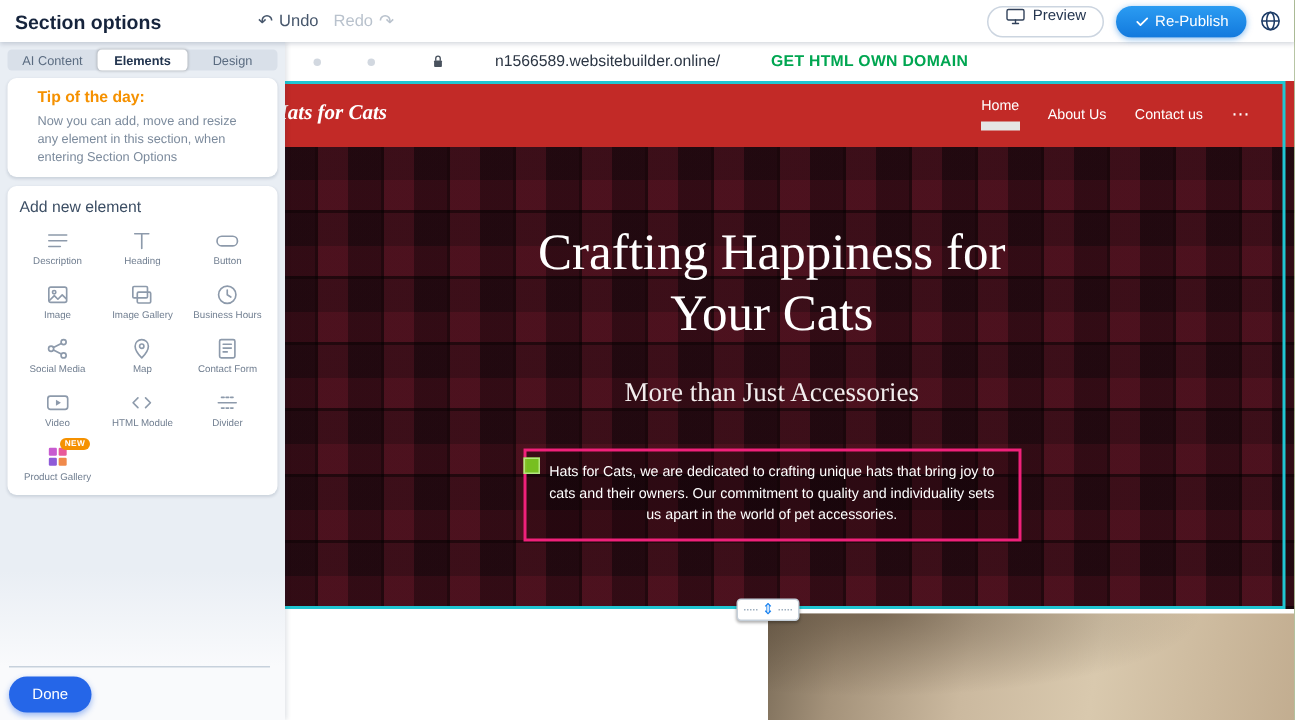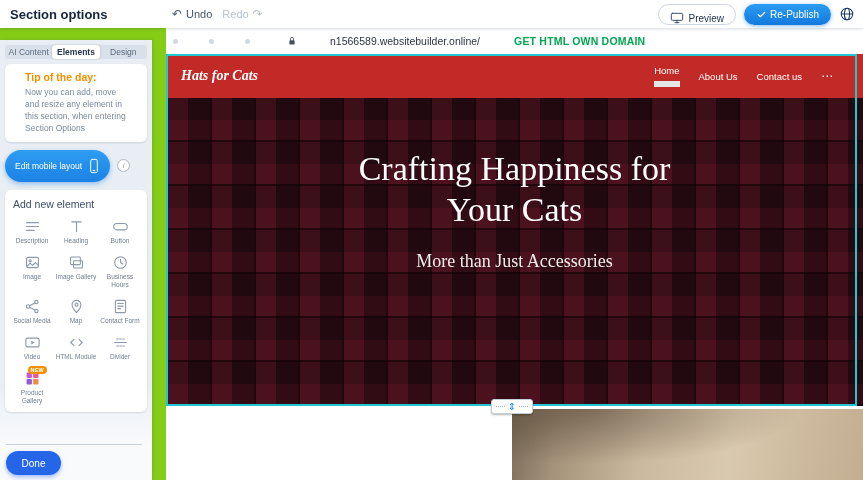"Preview" .preview-btn { align-items: flex-end -> flex-start }
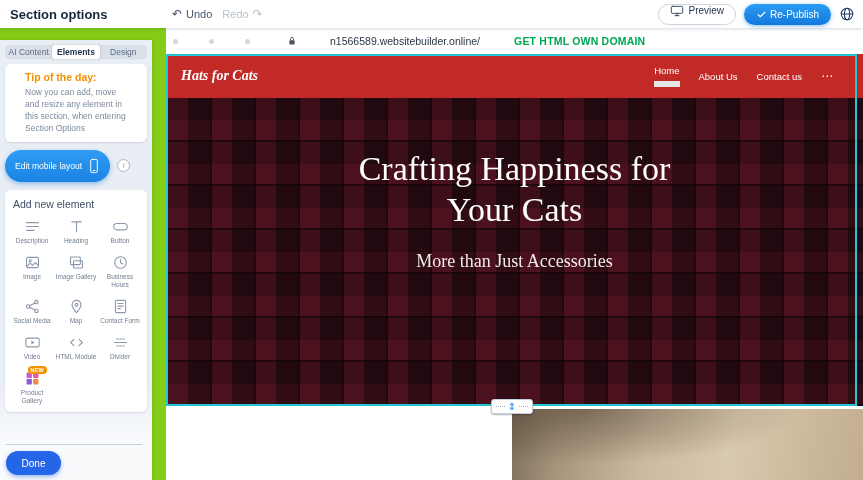"AI Content" .panel { top: 40px -> 28px; width: 152px -> 190px }
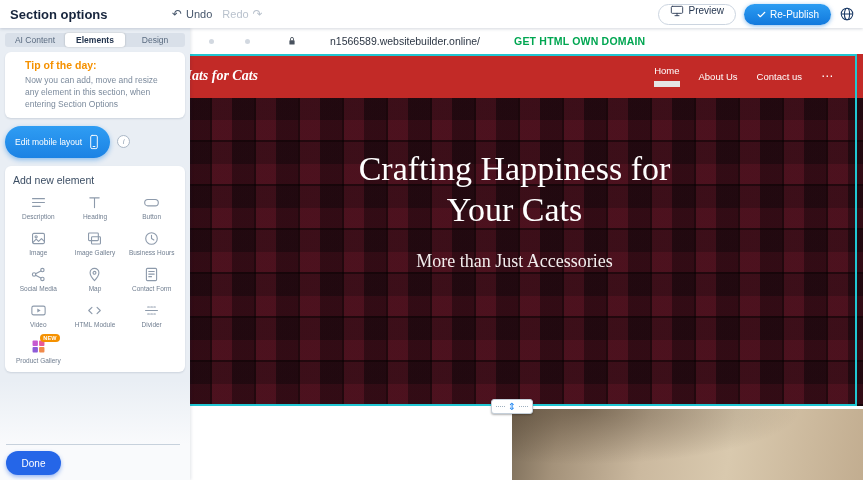"Edit mobile layout" div.mobile-row { html: <div> <button> <span>Edit mobile layout</span> <span> <svg> <g> <rect></rect> <path></path> </g> </svg> </span> </button> <span>i</span> </div> -> none }
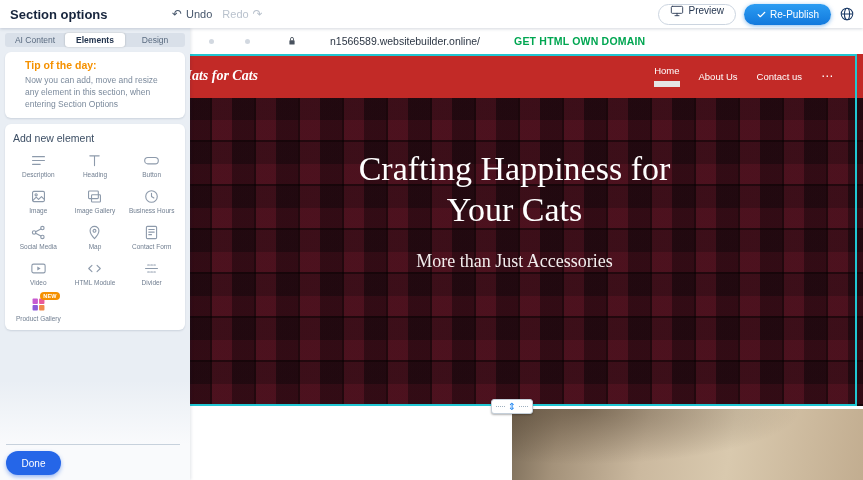"Hats for Cats, we are" div.hero-box { html: none -> <div> <span></span> <p>Hats for Cats, we are dedicated to crafting unique hats that bring joy to cats and their owners. Our commitment to quality and individuality sets us apart in the world of pet accessories.</p> </div> }
